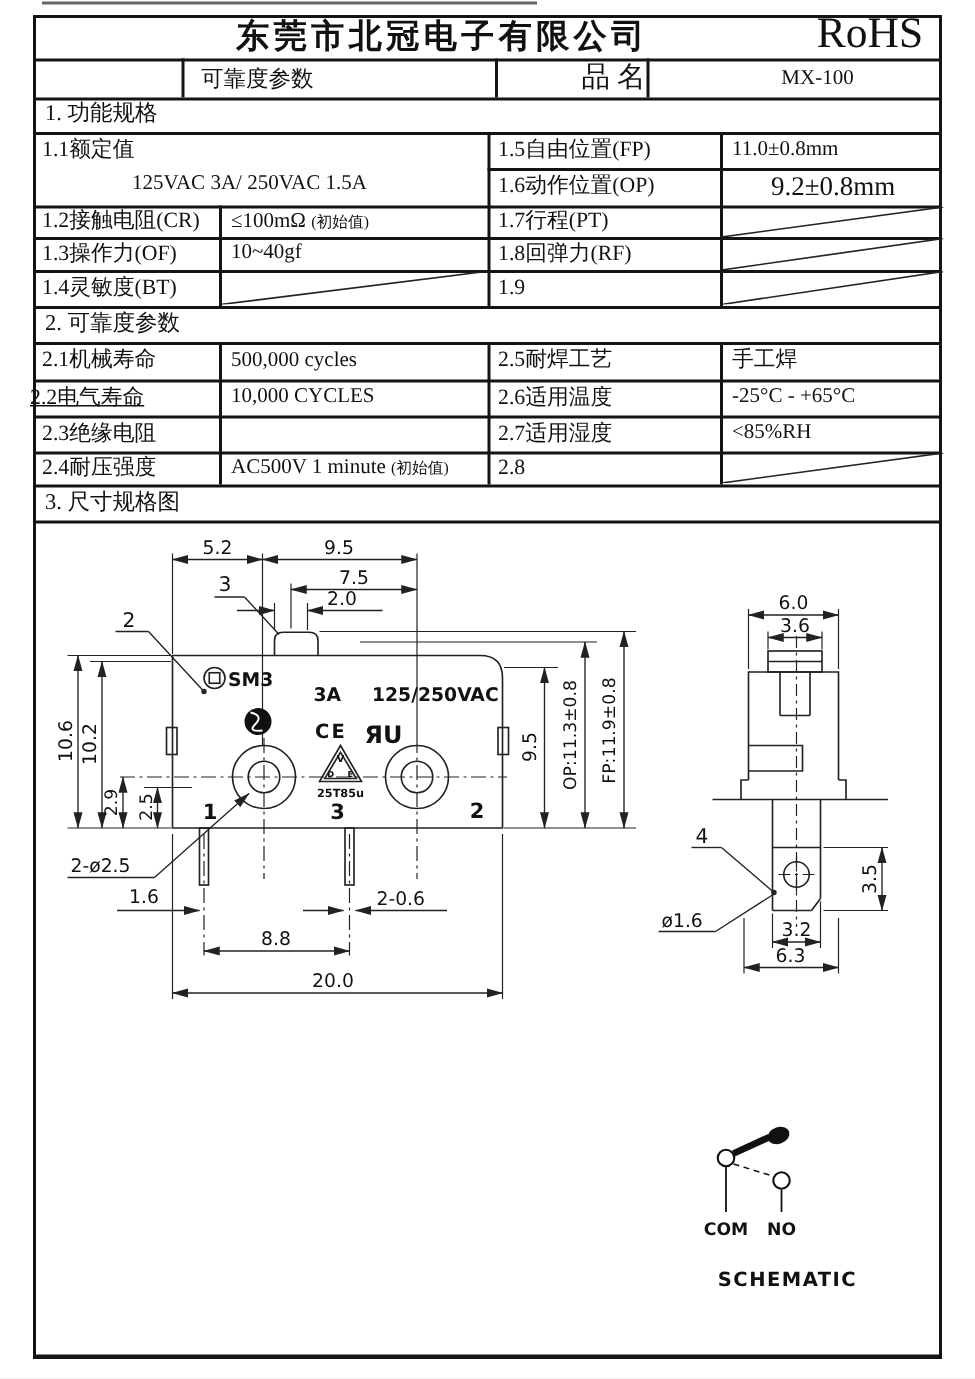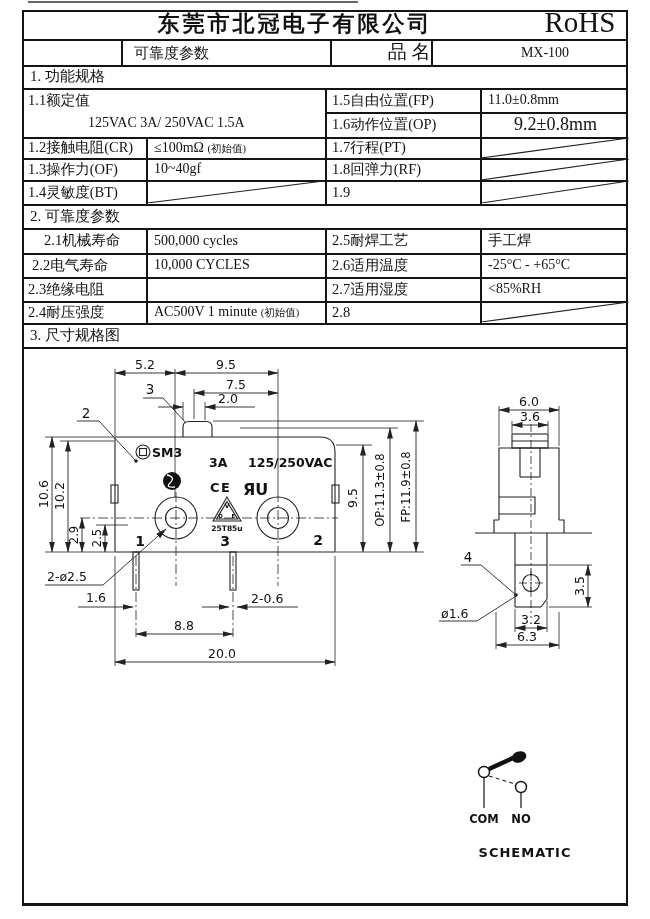"2.1机械寿命" div.cell { left: 44px -> 28px }
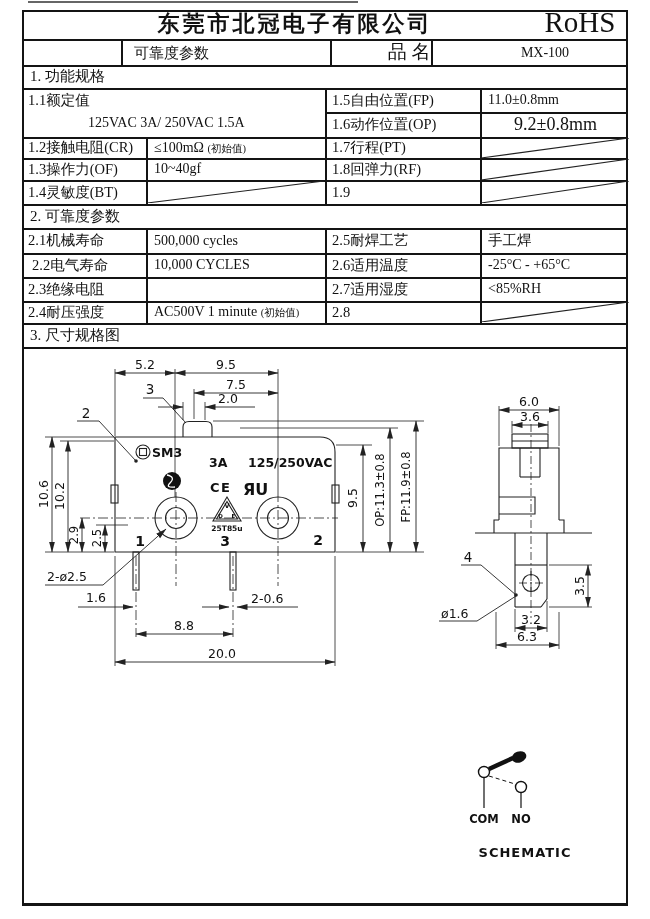"2.2电气寿命" div.cell { left: 32px -> 20px; text-decoration: none -> underline }
